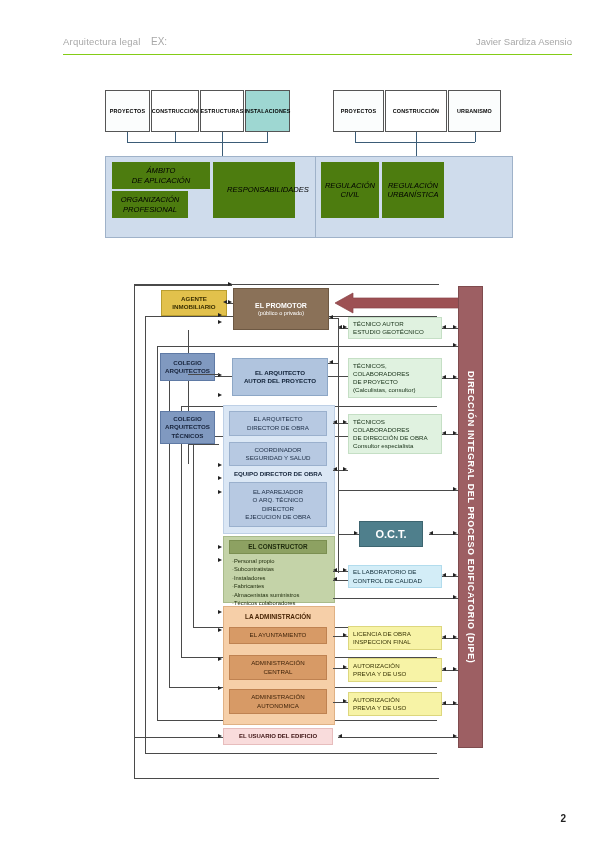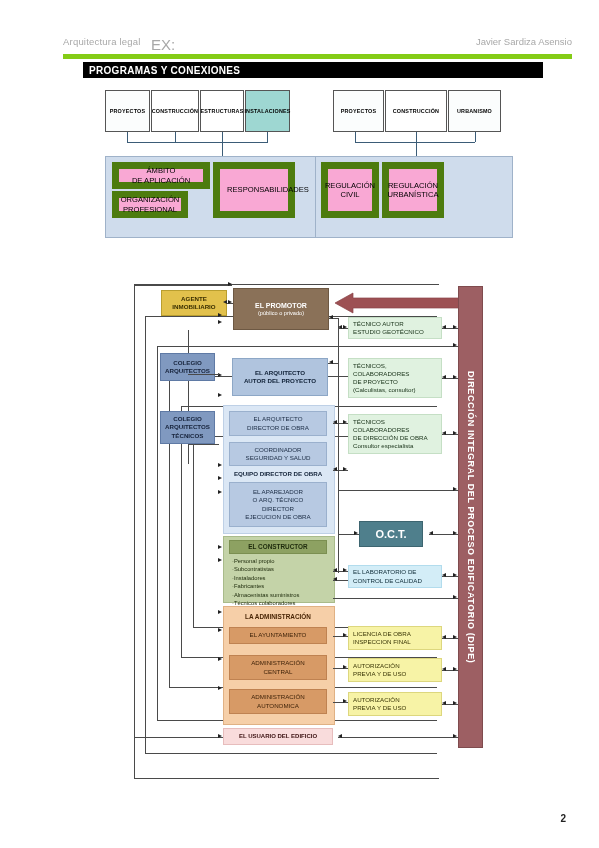"Arquitectura legal" .hdr { border-bottom: 5px solid #84cc16 -> 1px solid #84cc16 }
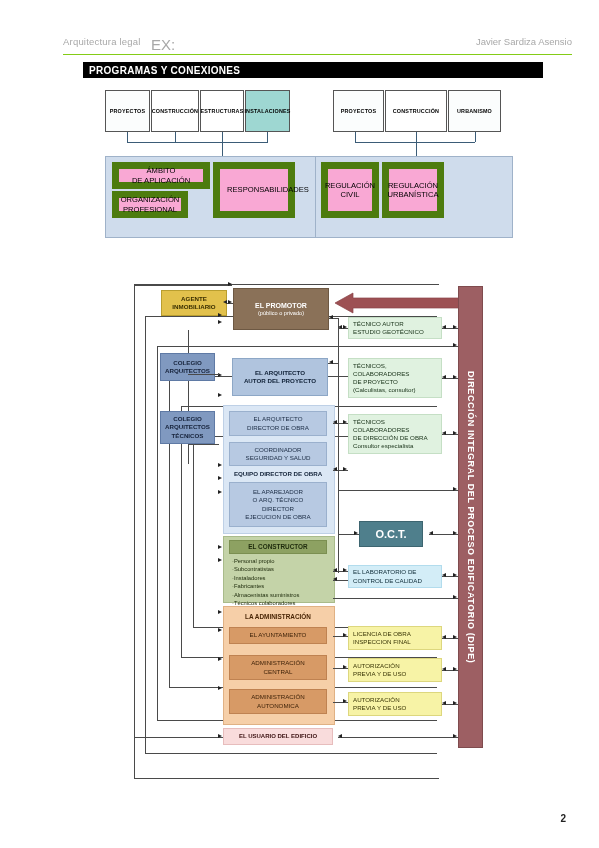"EX:" .hdr .ex { font-size: 15px -> 10px }
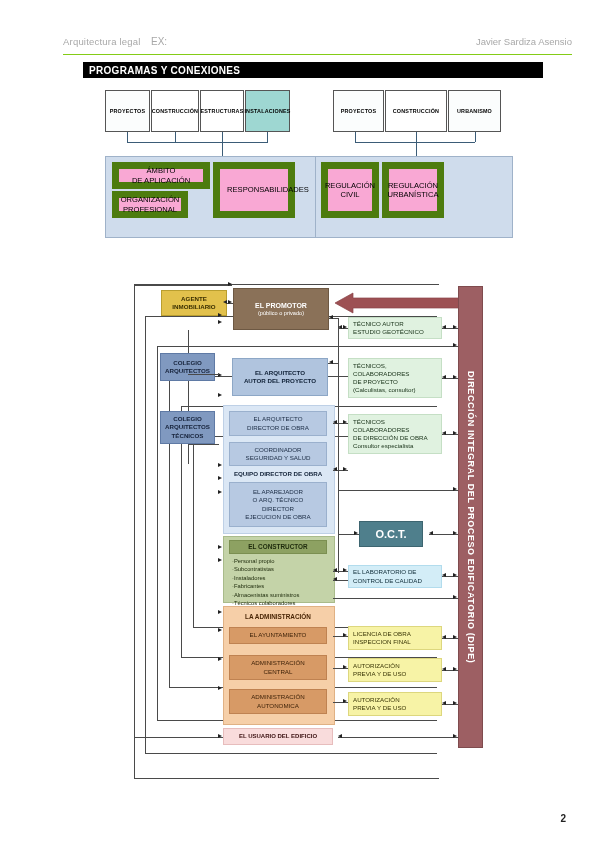"PROGRAMAS Y CONEXIONES" div.blackbar { html: <div>PROGRAMAS Y CONEXIONES</div> -> none }
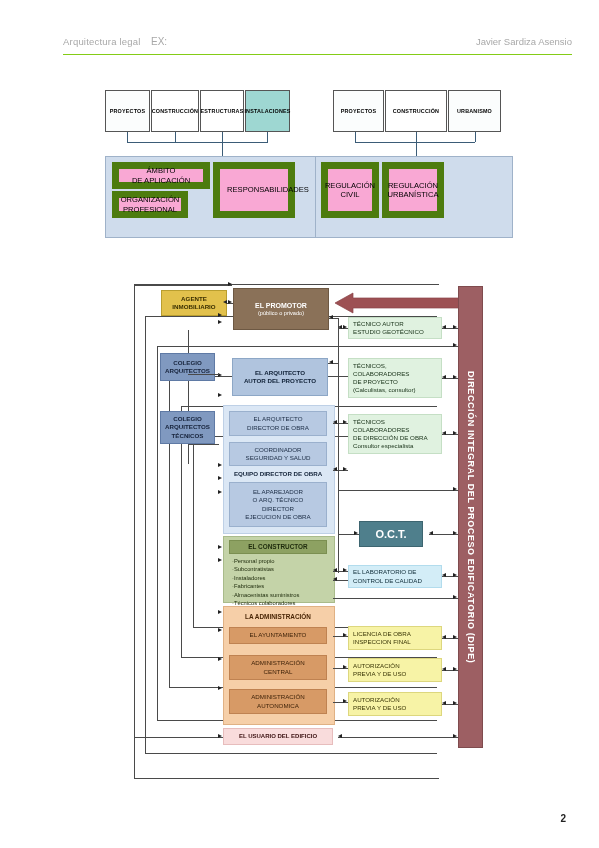"ÁMBITO" .tbox { background: #f9a8d4 -> #4d7c0f; border: 7px solid #4d7c0f -> 5px solid #4d7c0f; font-style: none -> italic }
